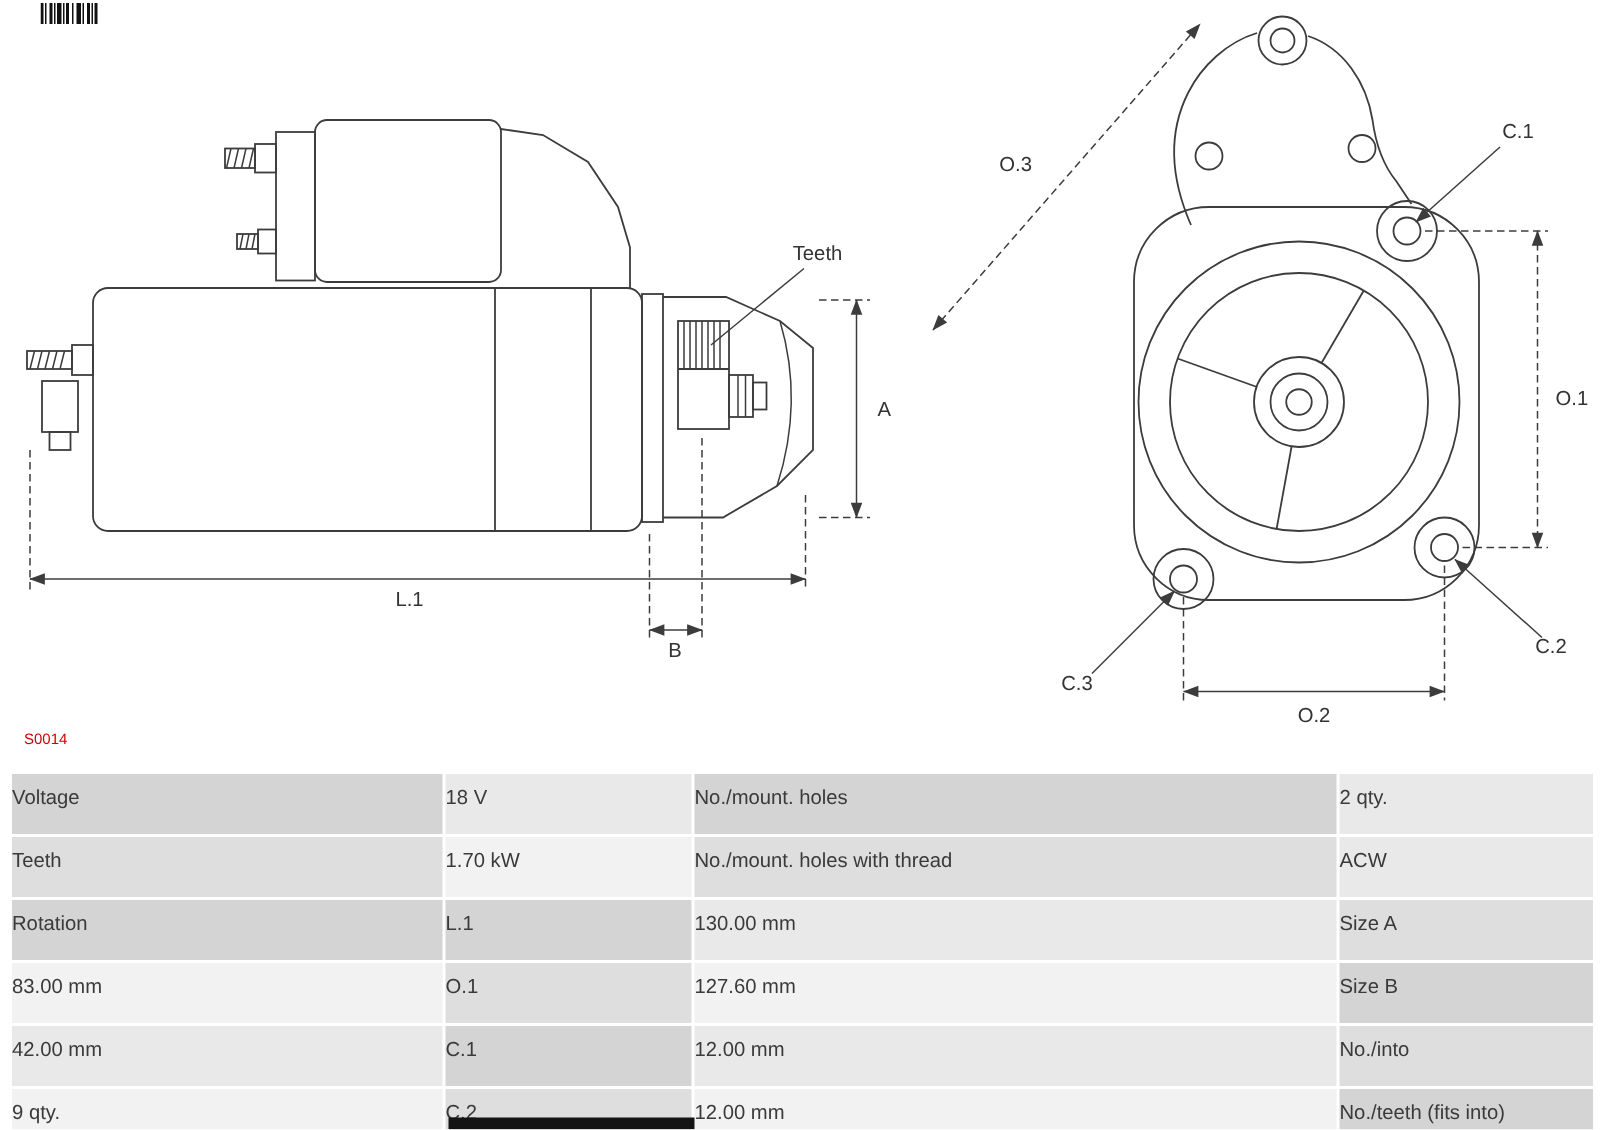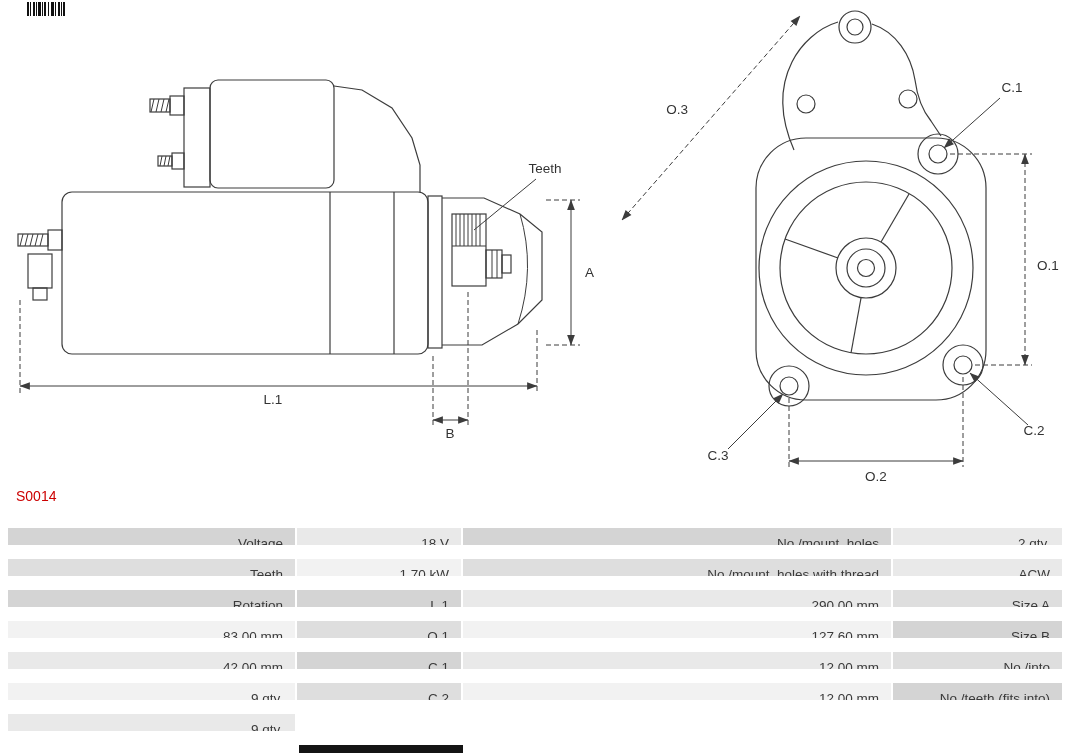"S0014" .part-number { font-size: 14px -> 10px }
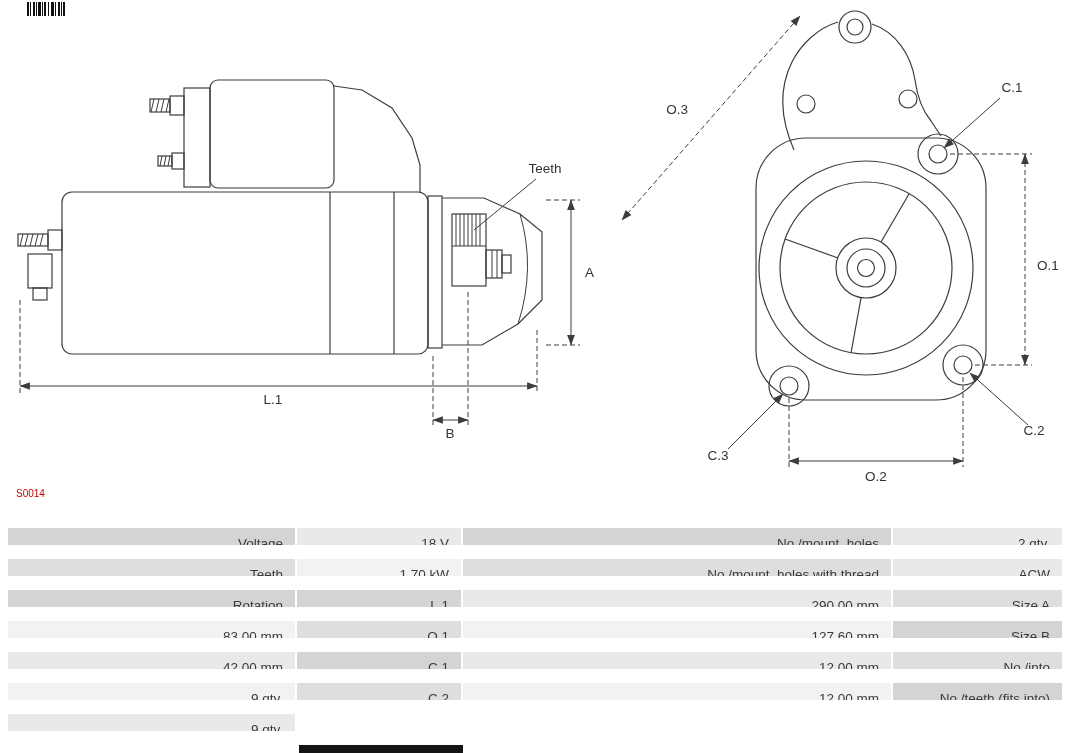"Voltage" .cell { height: 17px -> 40px; margin-top: 12px -> none; text-align: right -> left }
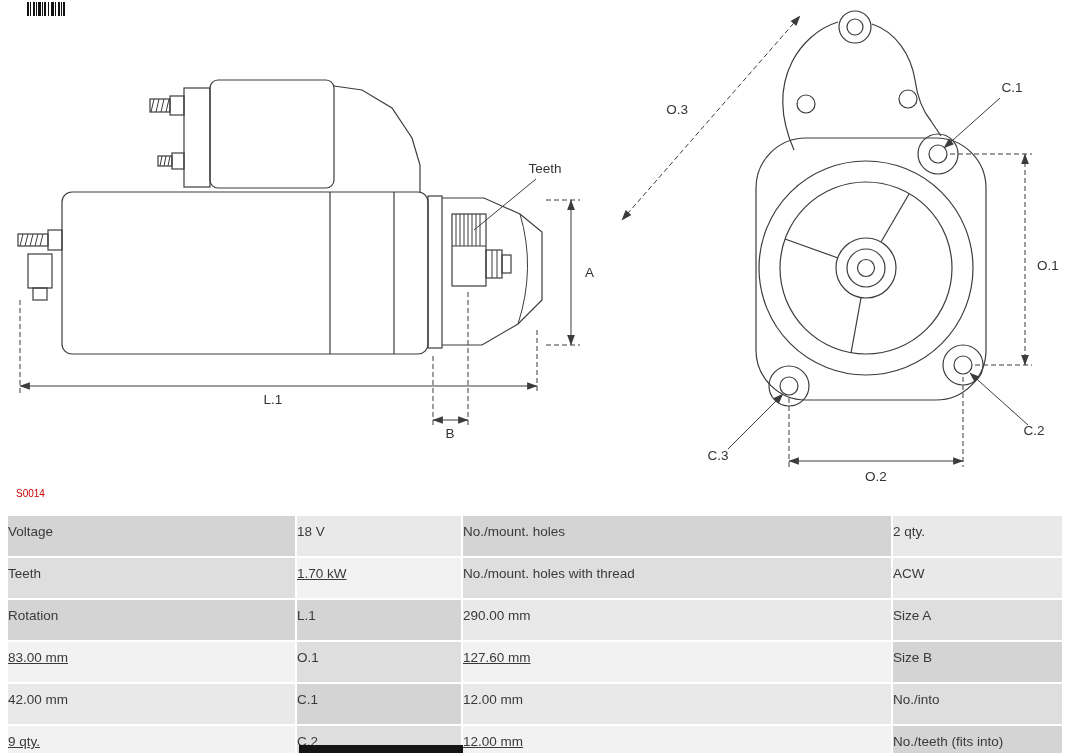"1.70 kW" .val.even { text-decoration: underline -> none }
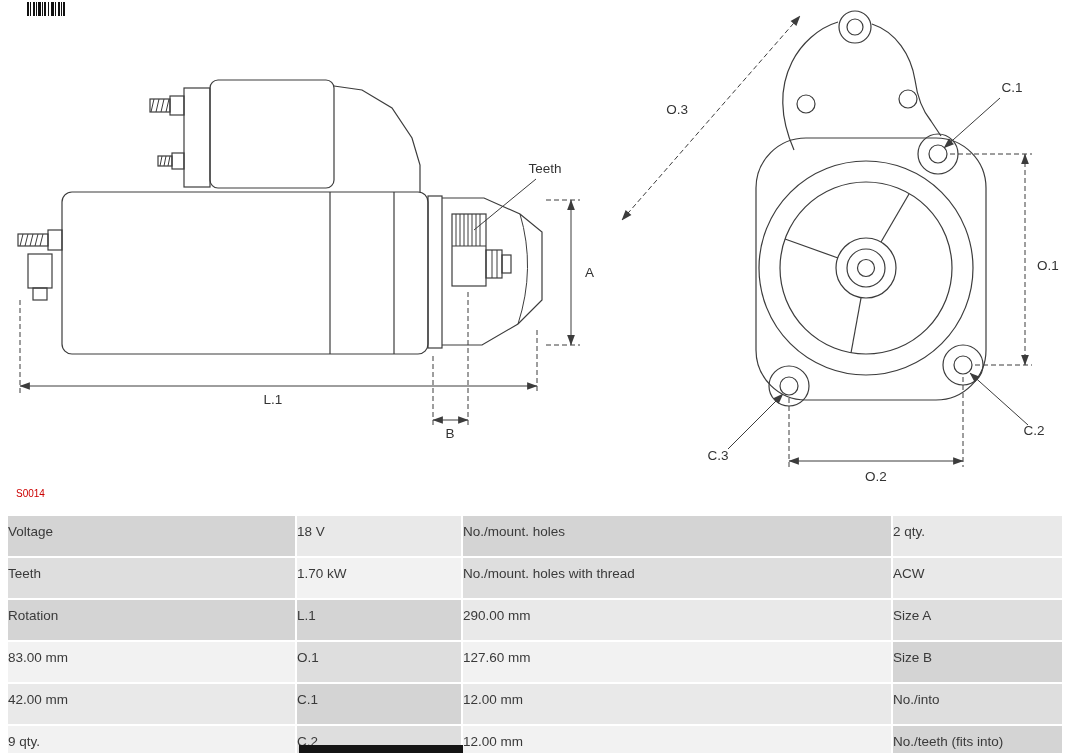"290.00 mm" div.cell { text: 290.00 -> 130.00 }
